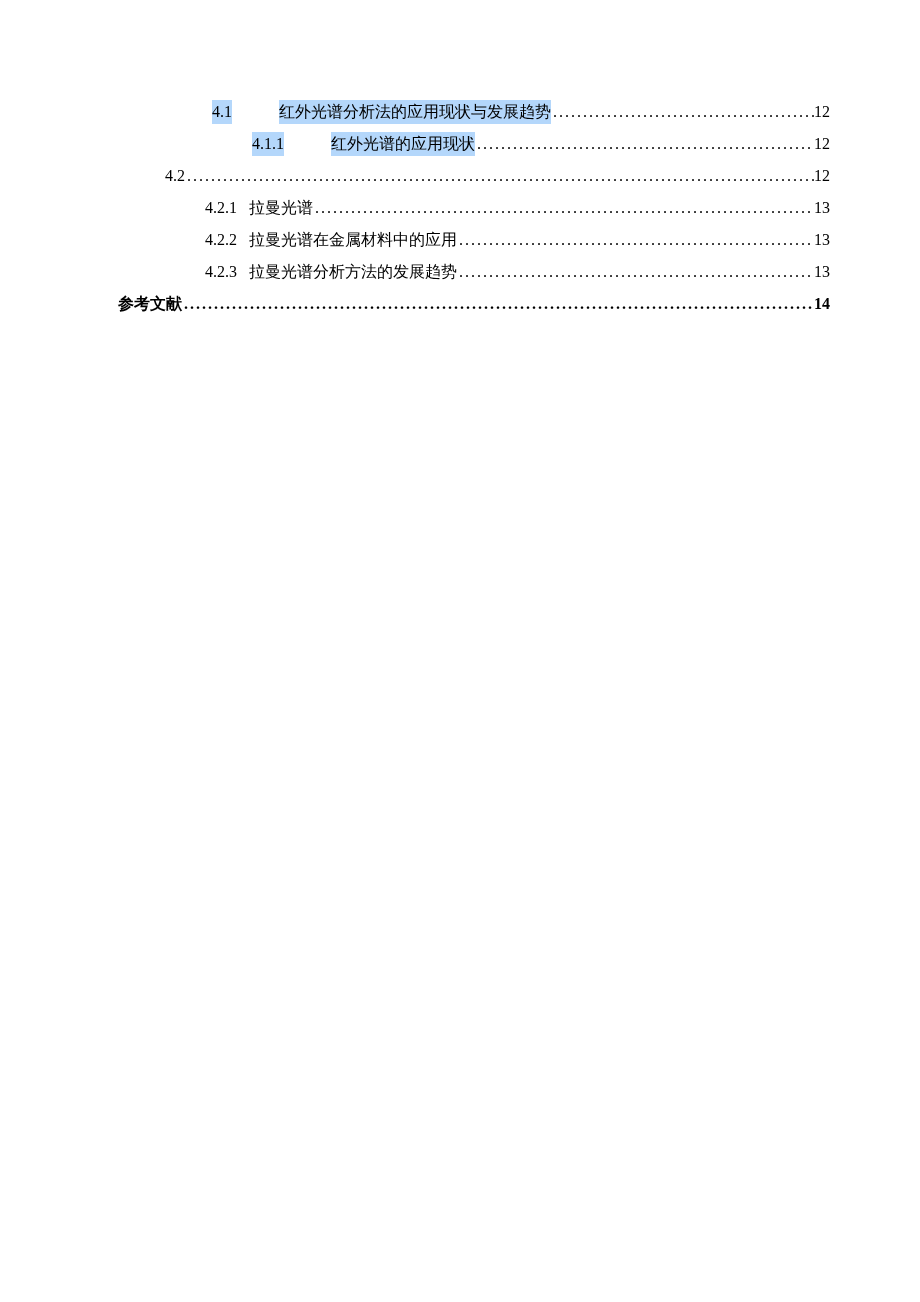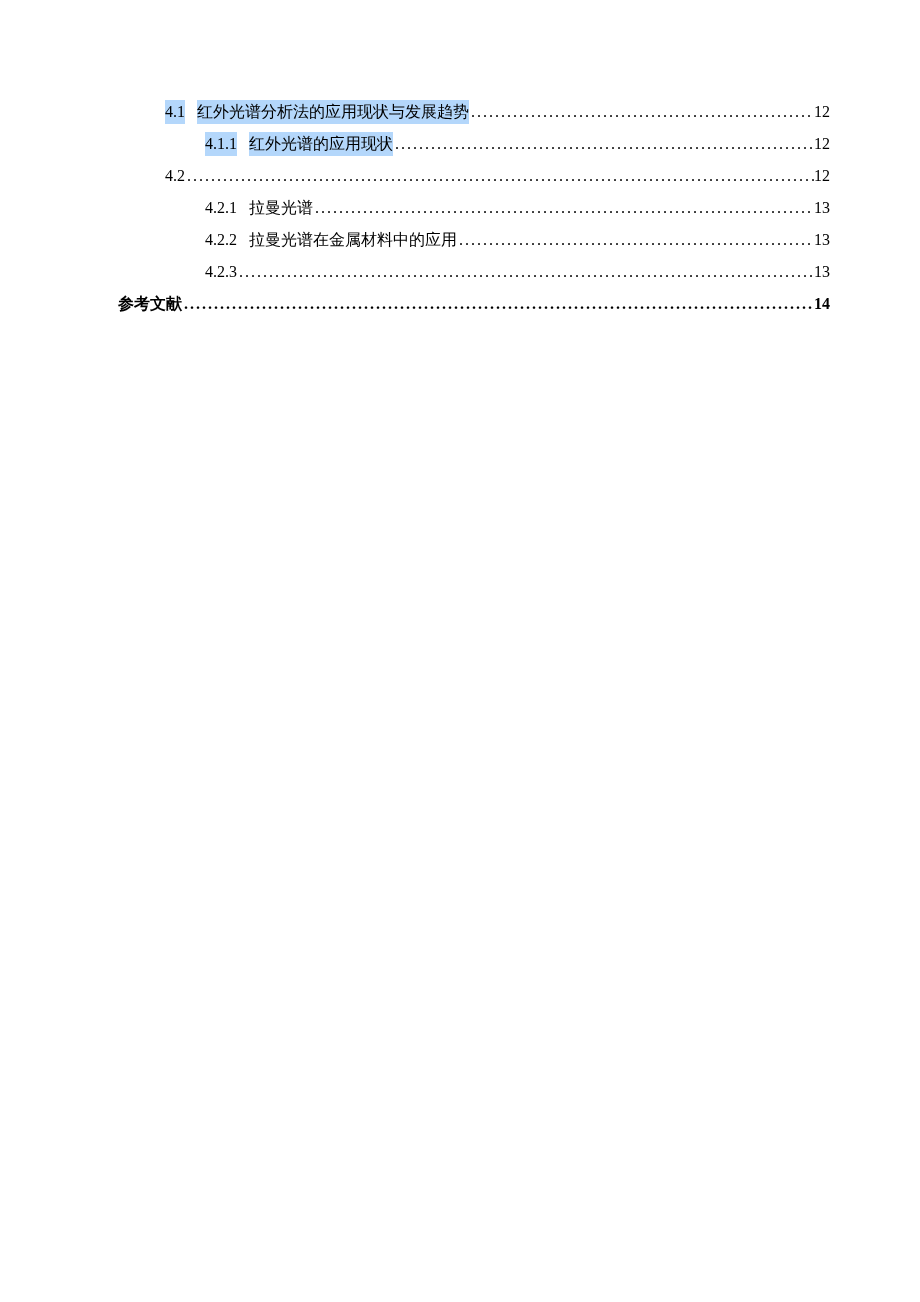"4.1" .highlight { margin-left: none -> 47px }
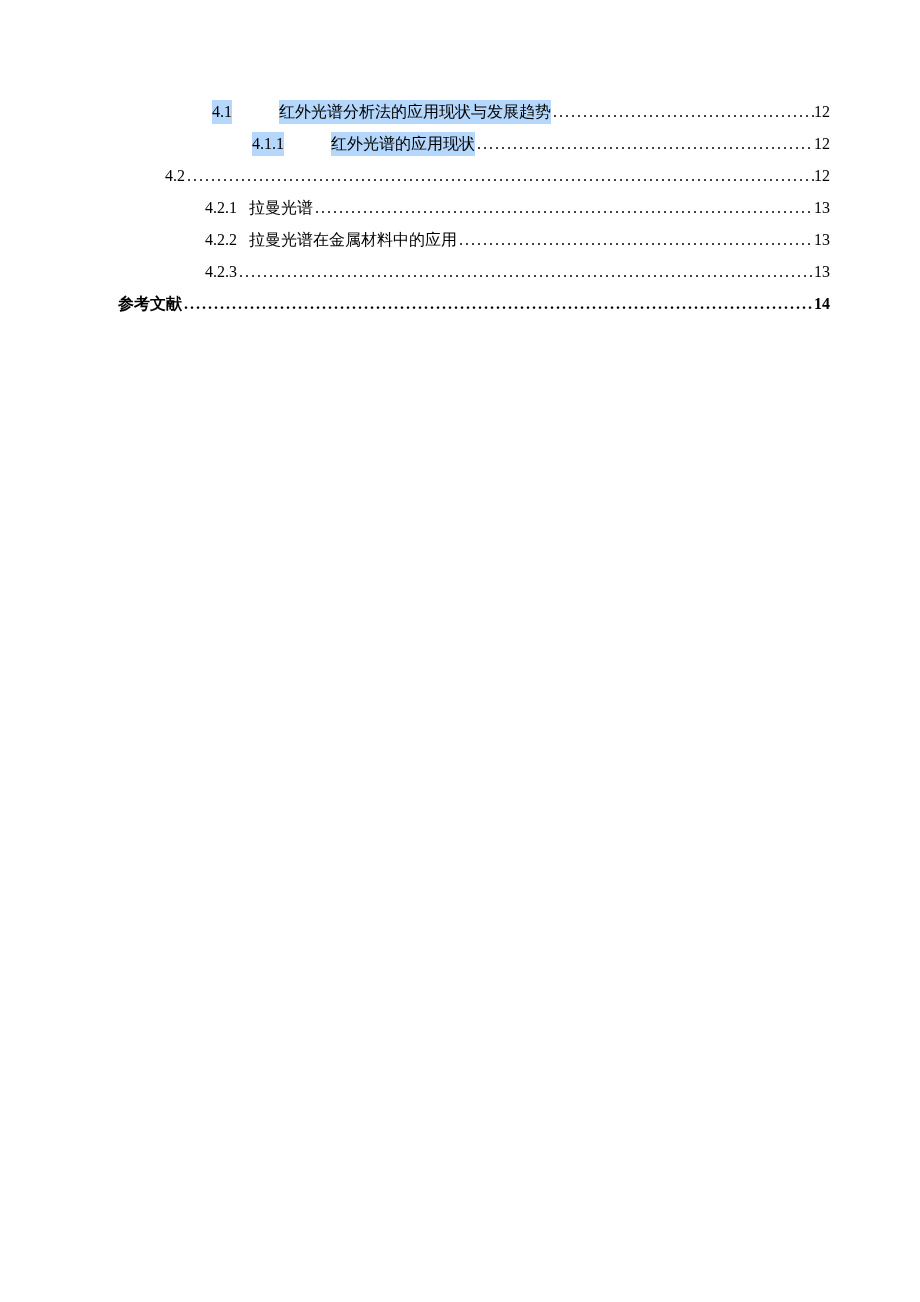"拉曼光谱分析方法的发展趋势" span.toc-title { html: none -> <span>拉曼光谱分析方法的发展趋势</span> }
